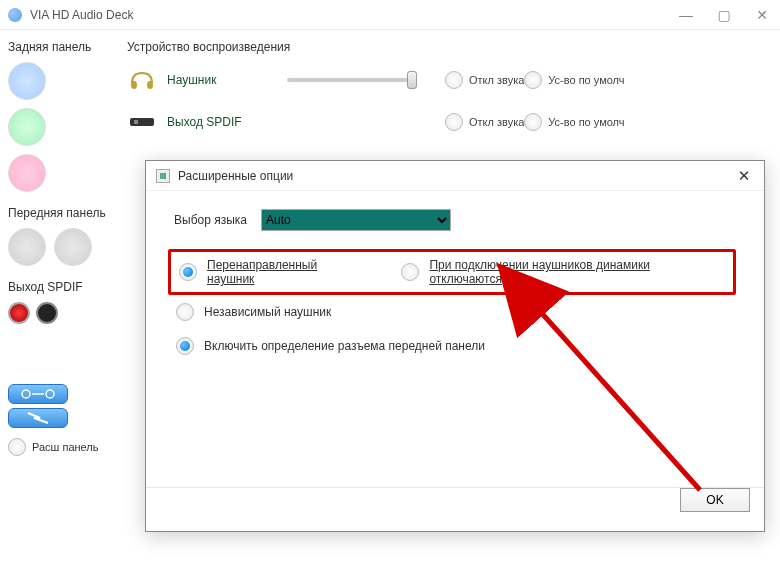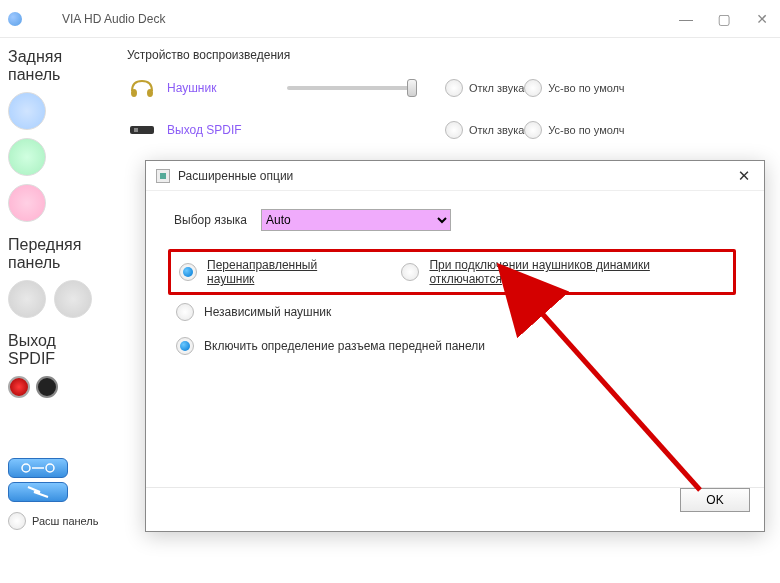"VIA HD Audio Deck" .titlebar { gap: 32px -> none; height: 38px -> 30px }
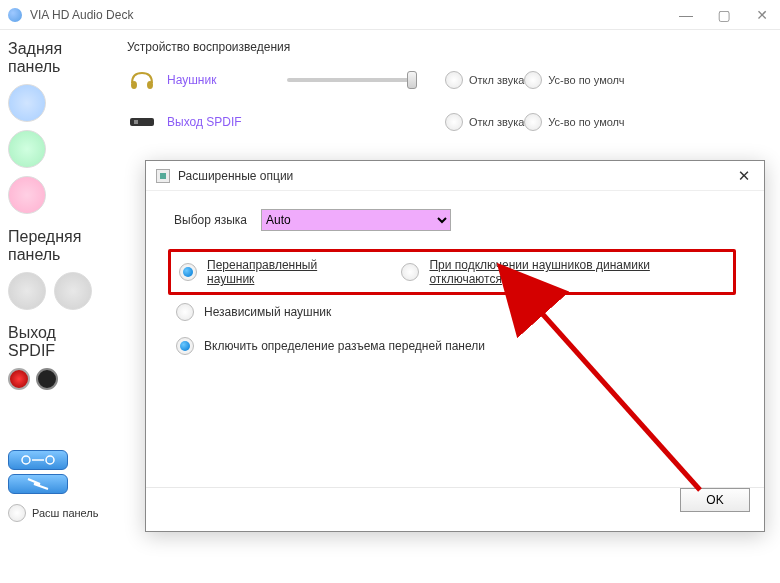"Задняя панель" .sidebar h4 { font-size: 16px -> 12px }
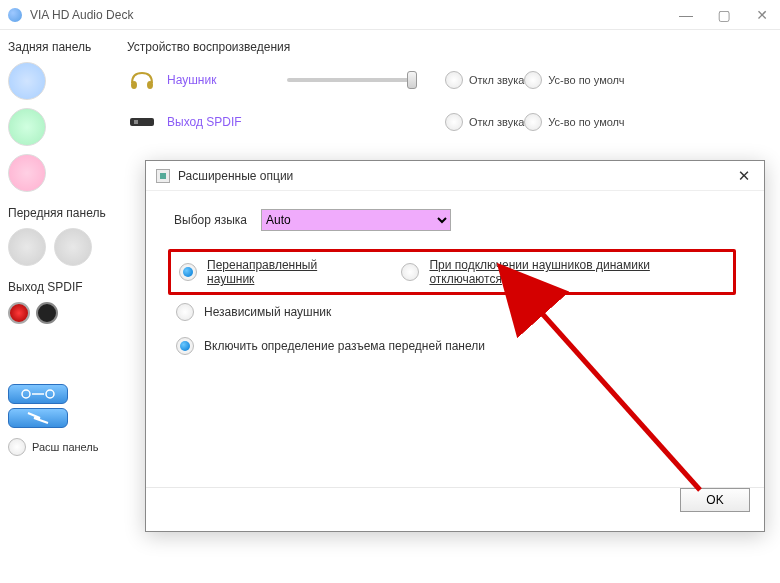"Наушник" .device-label { color: #8b5cf6 -> #14532d }
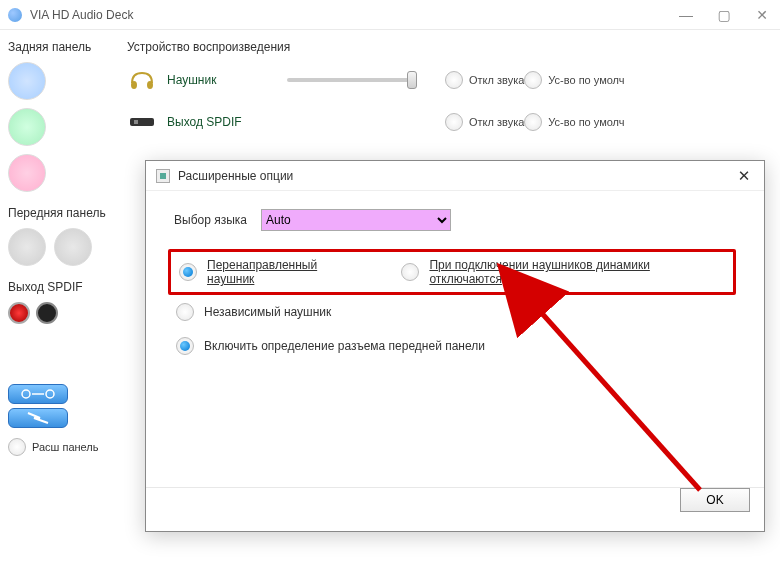"Auto" .lang-row select { background: #f0abfc -> #0f766e }
